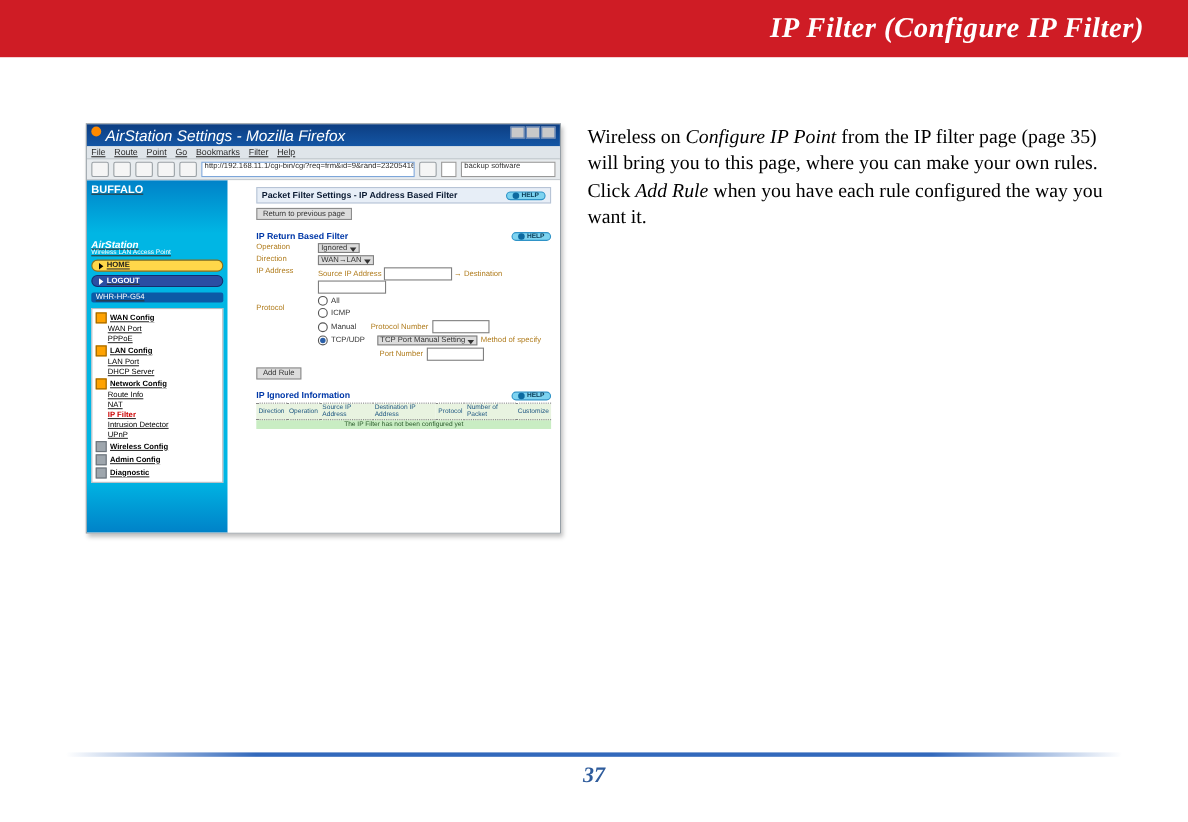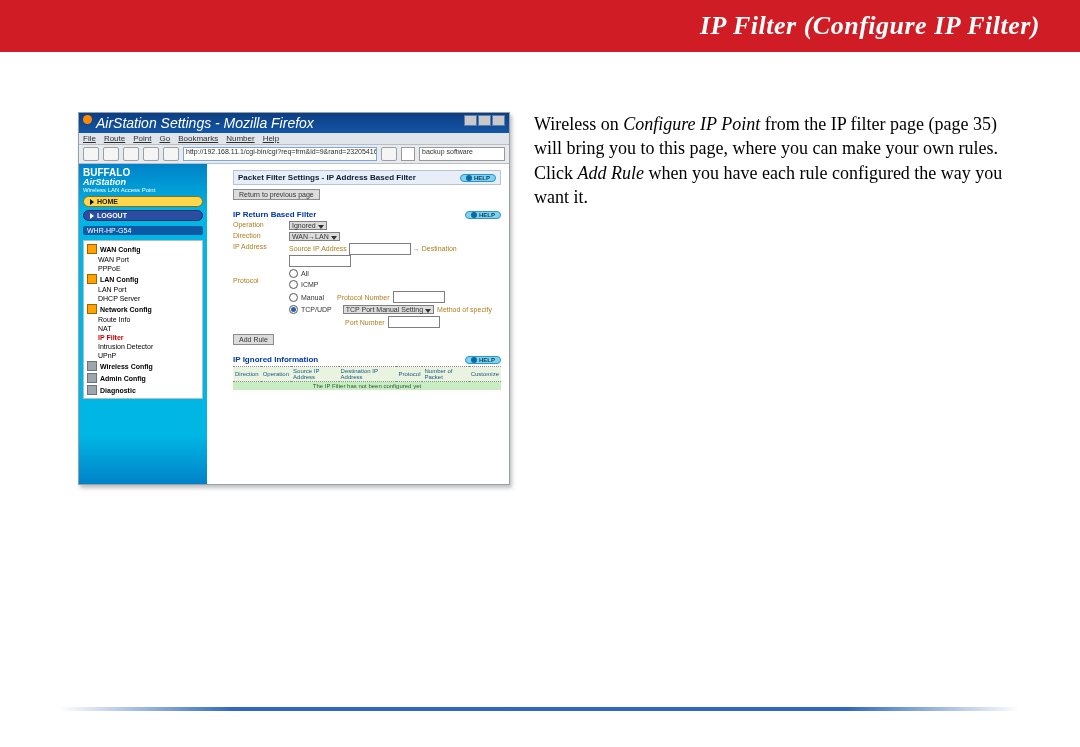"Number" span { text: Number -> Filter }
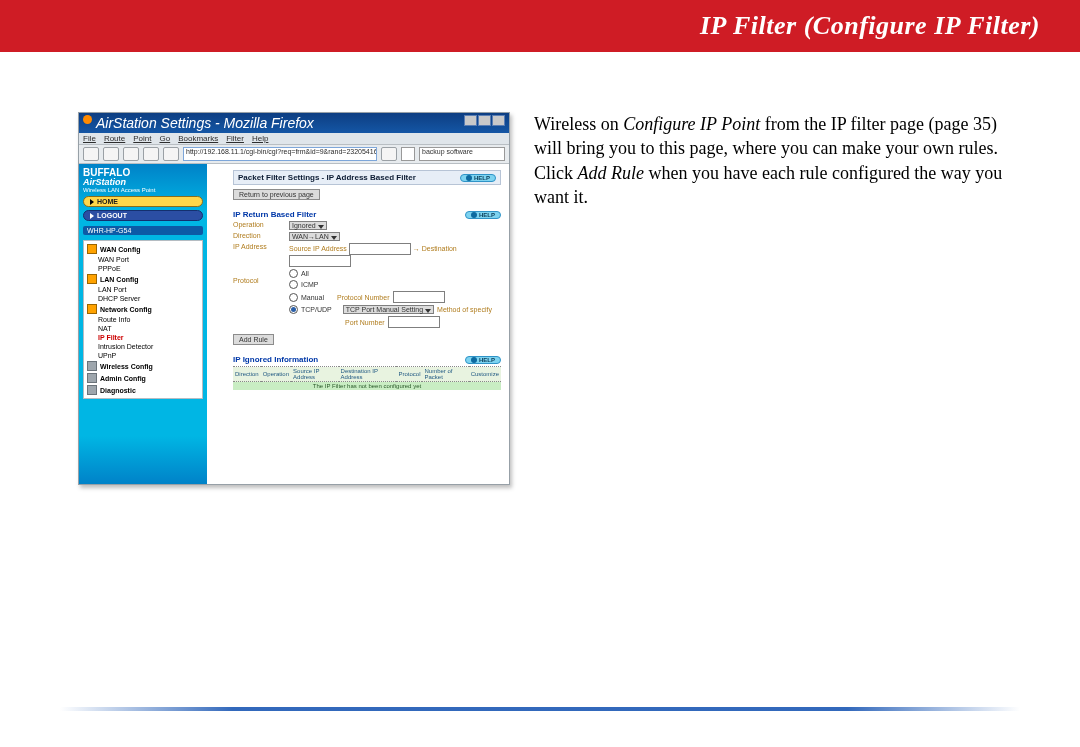"BUFFALO" .sidebar { text-decoration: none -> underline }
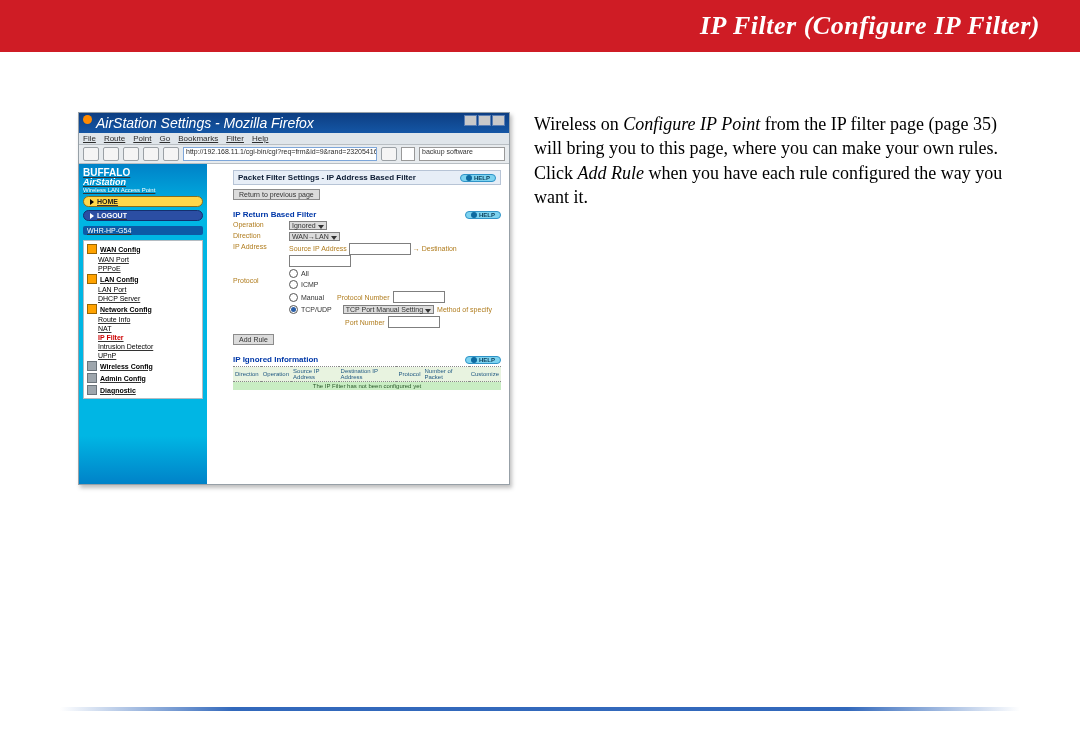"AirStation" .brand .sub { margin-top: none -> 40px }
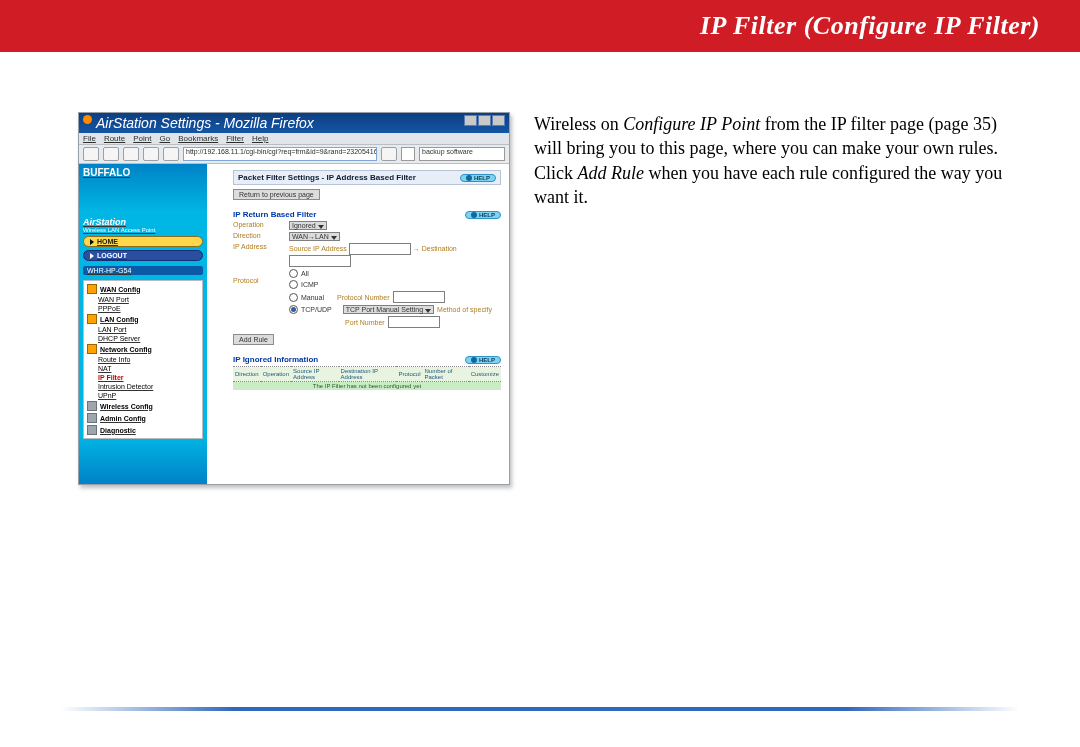"37" div.num { html: none -> <div>37</div> }
